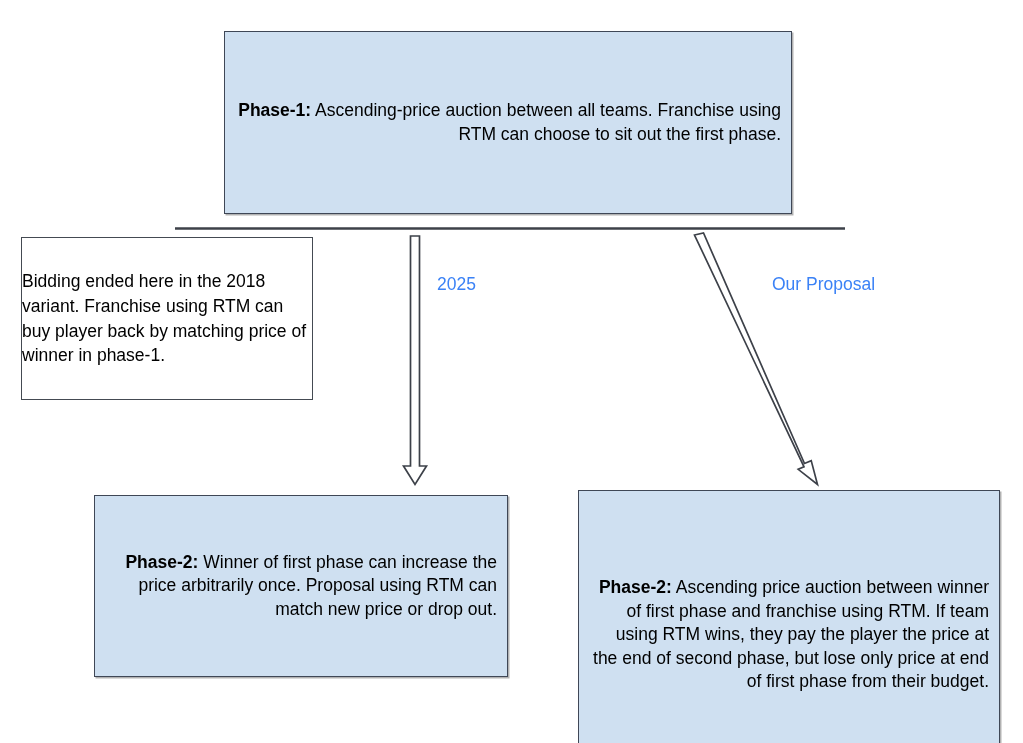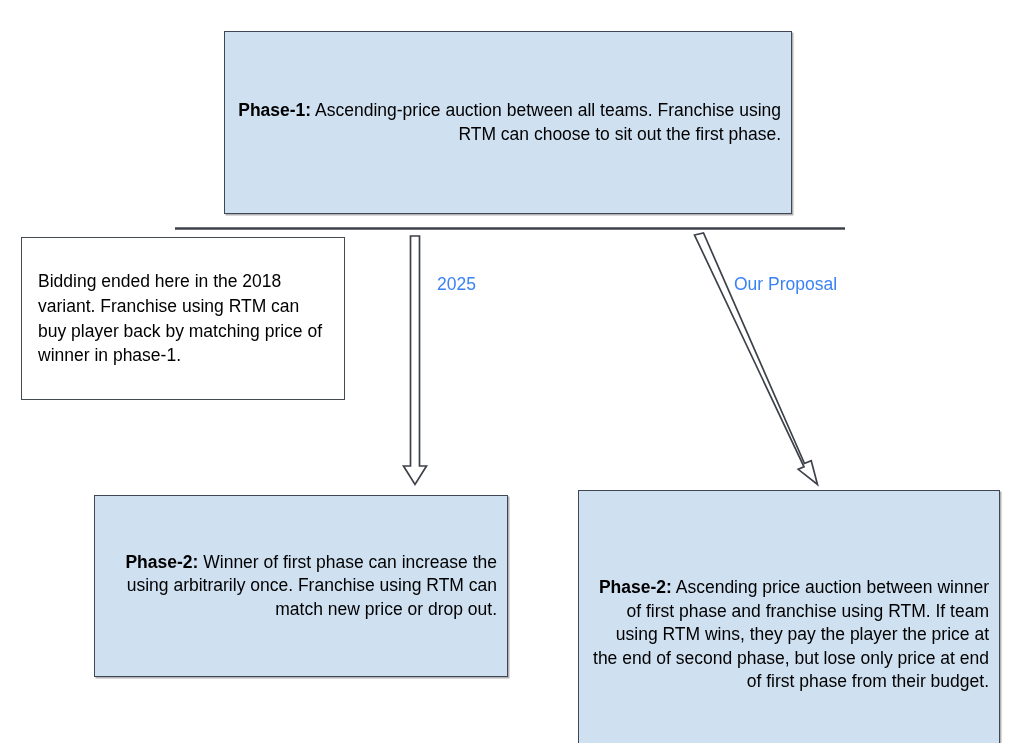"Bidding ended here in the" #note2018 { padding: 8px 16px -> 8px 0; width: 324px -> 292px }
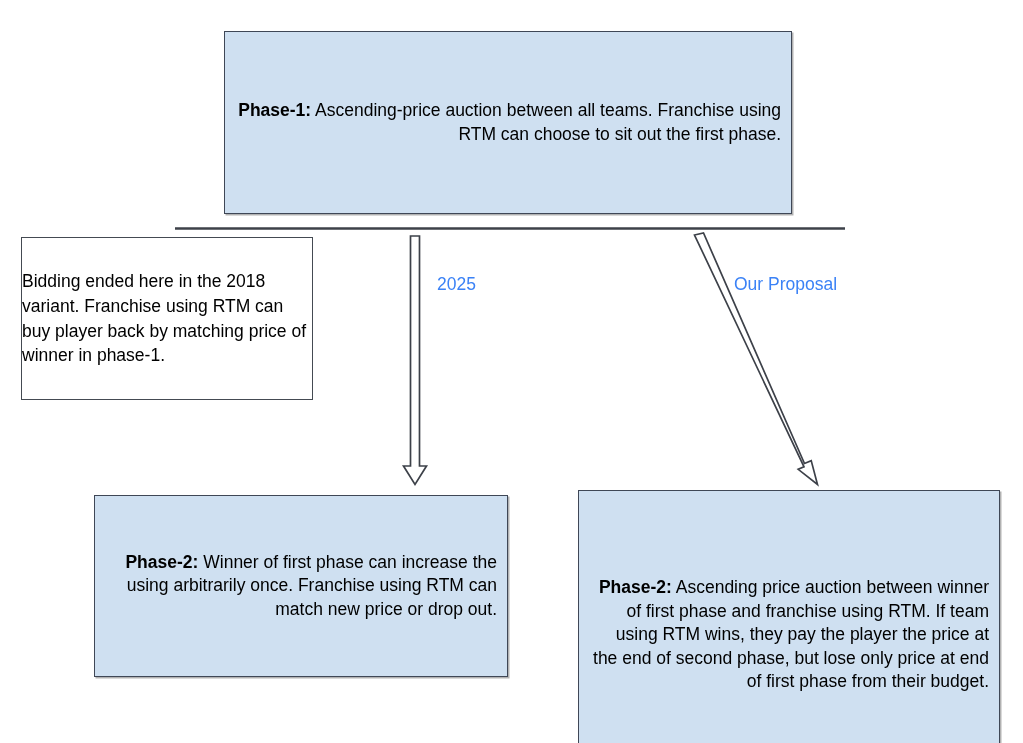"Our Proposal" #label-proposal { left: 734px -> 772px }
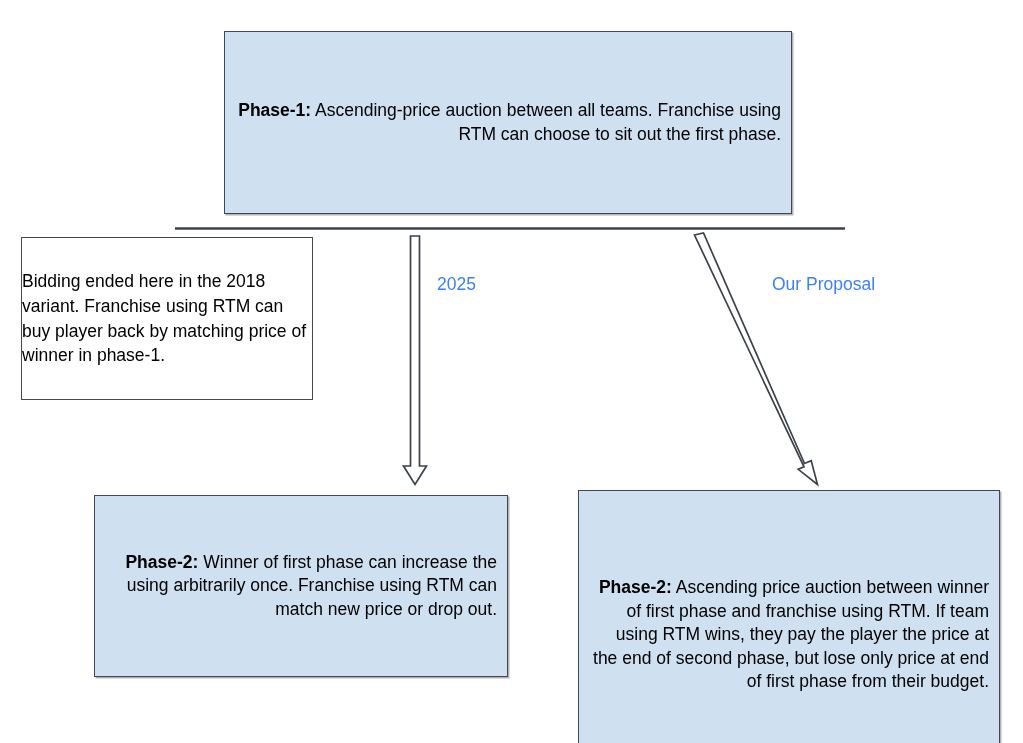"Winner of first phase can" span { text: using arbitrarily once. Franchise -> price arbitrarily once. Proposal }
